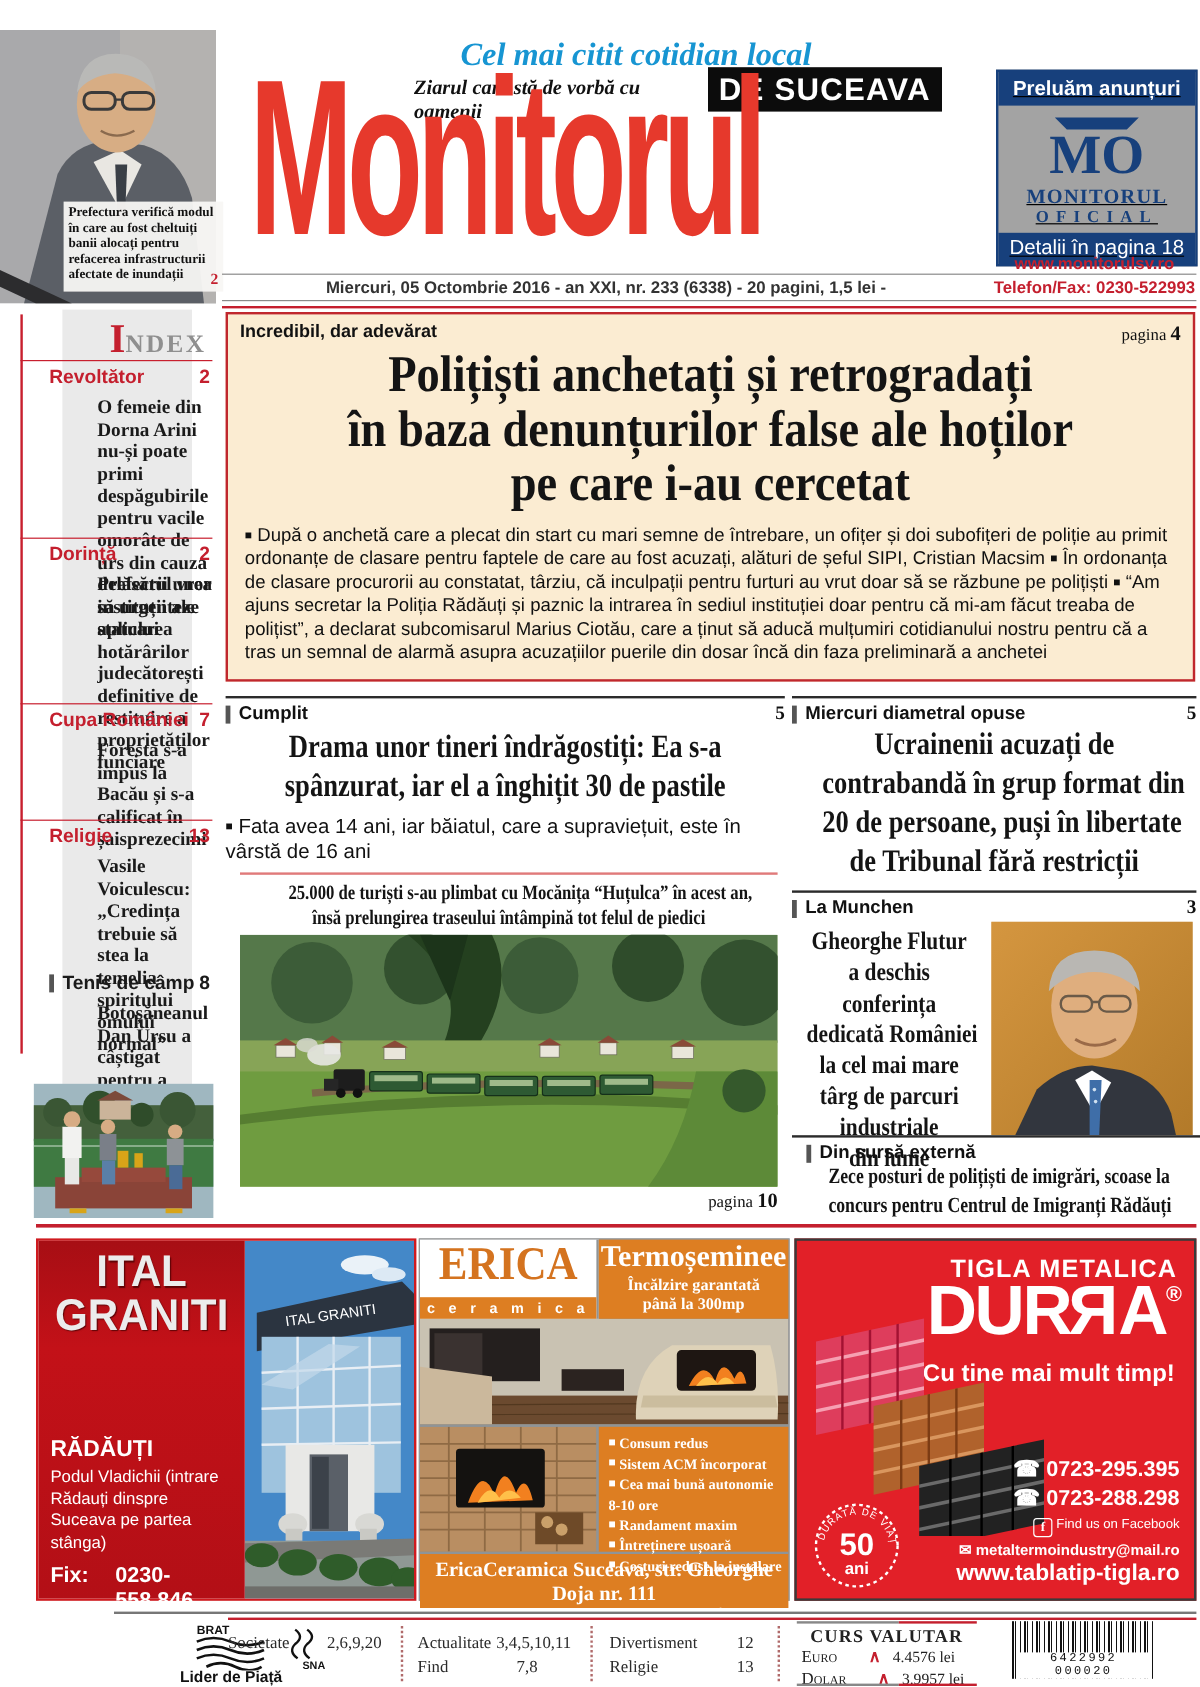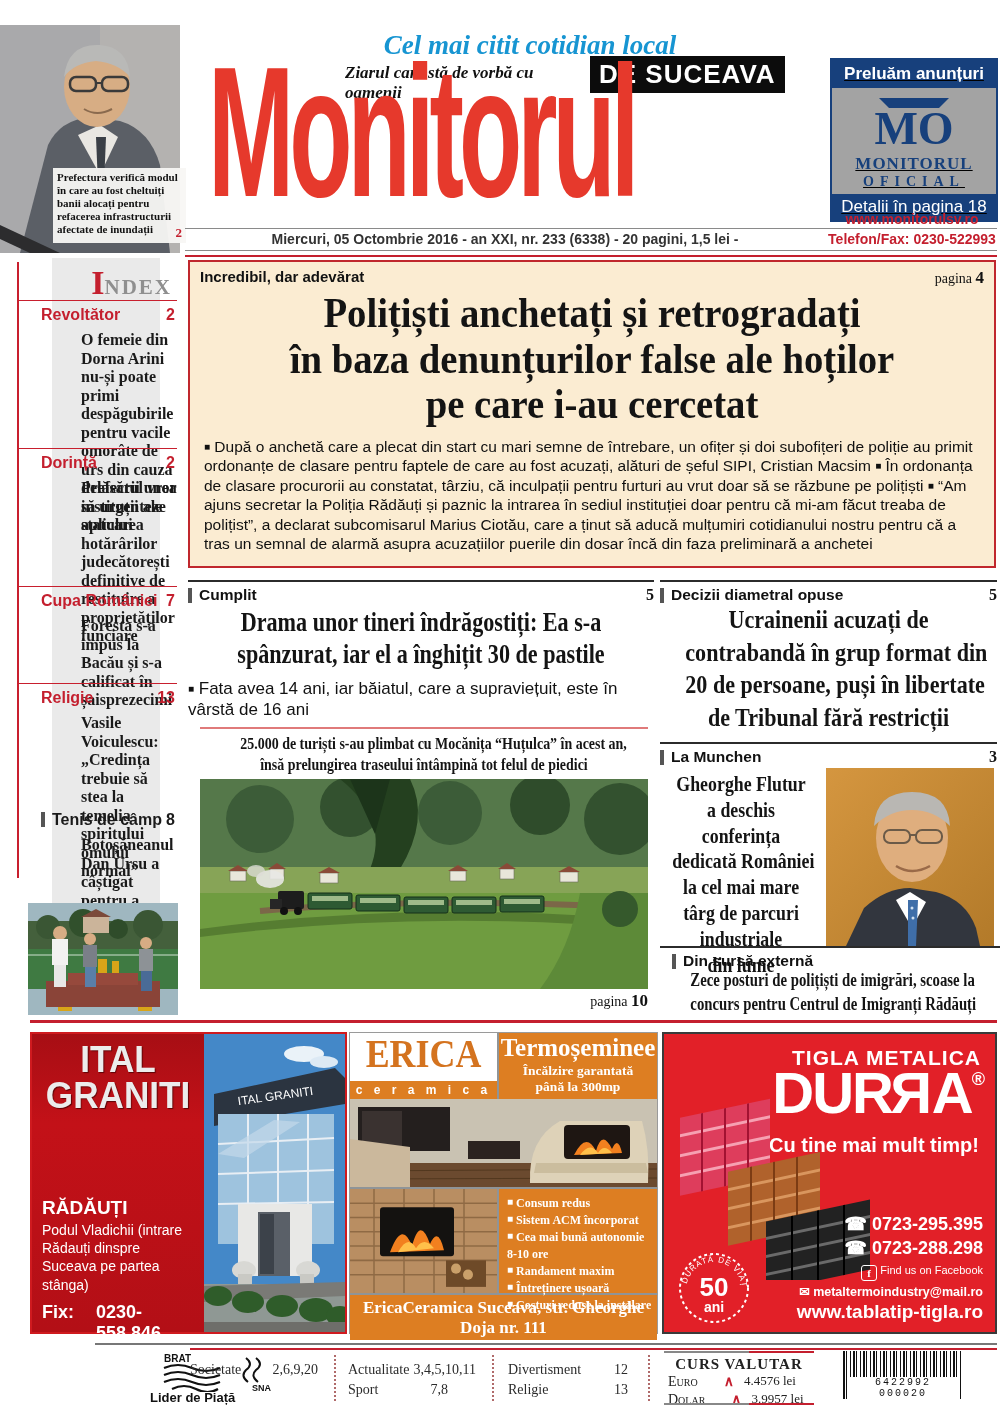"Decizii diametral opuse" span.lab { text: Decizii -> Miercuri }
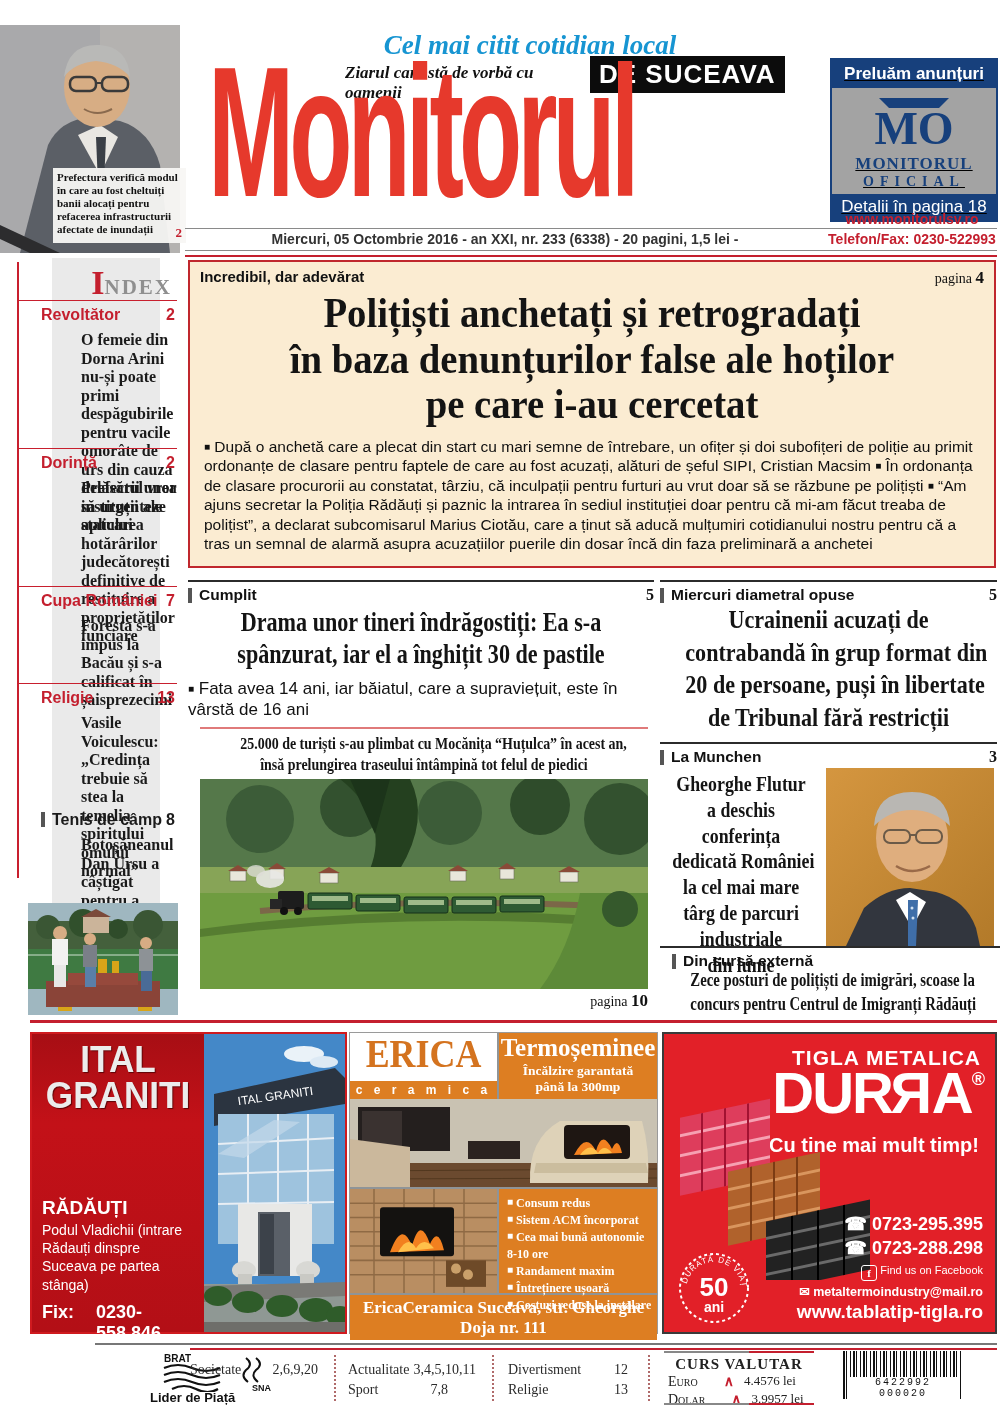"Sport" span { text: Sport -> Find }
